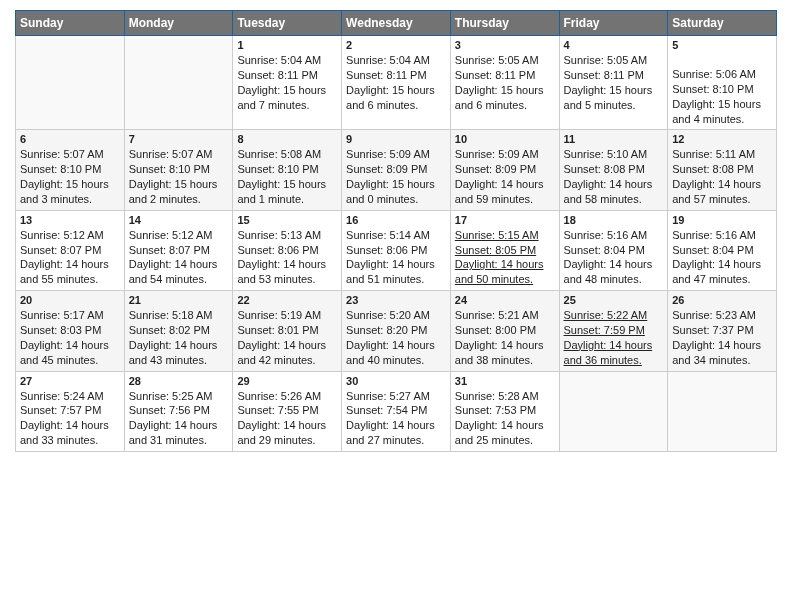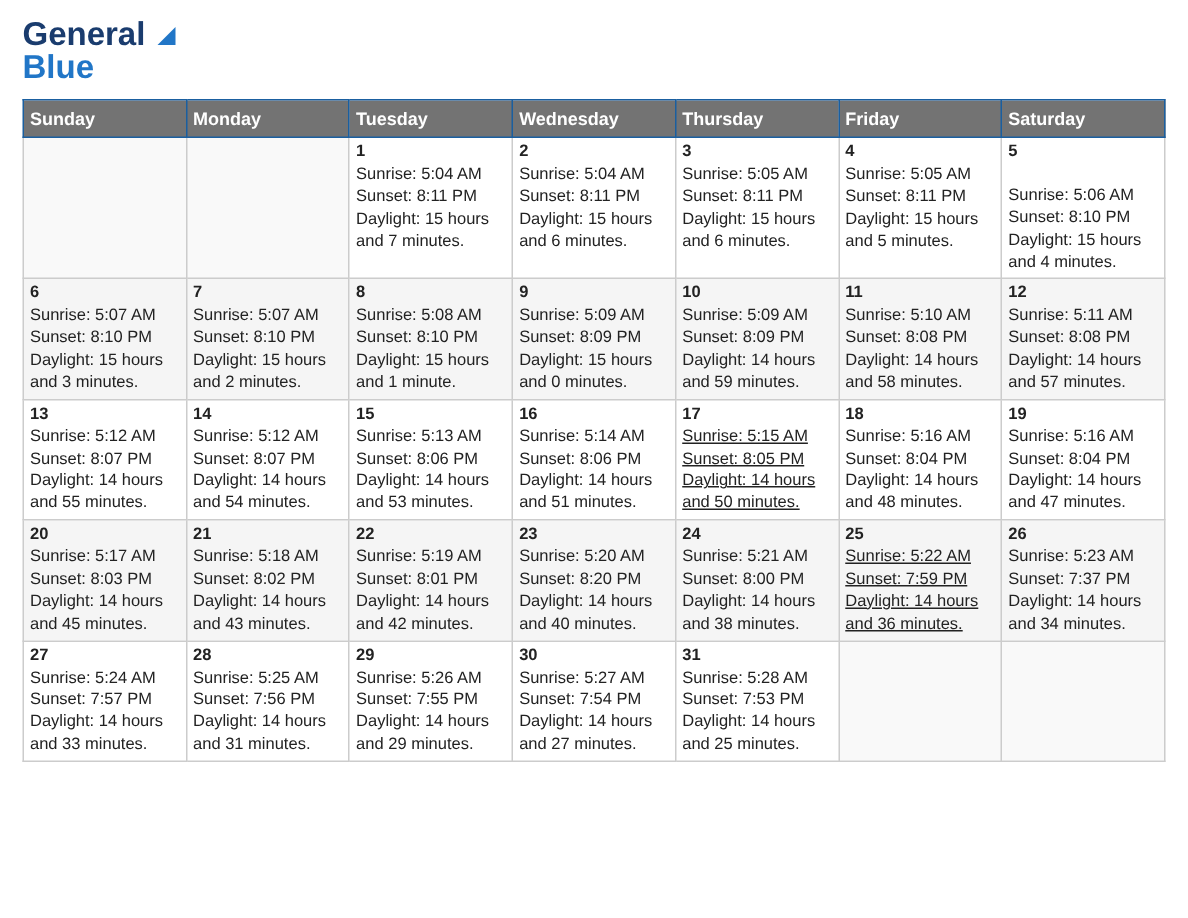"General" div.header { html: <div> <div> <div> <span>General</span> <svg> <polygon></polygon> </svg> </div> <span>Blue</span> </div> <div> <div></div> <div></div> </div> </div> -> none }
